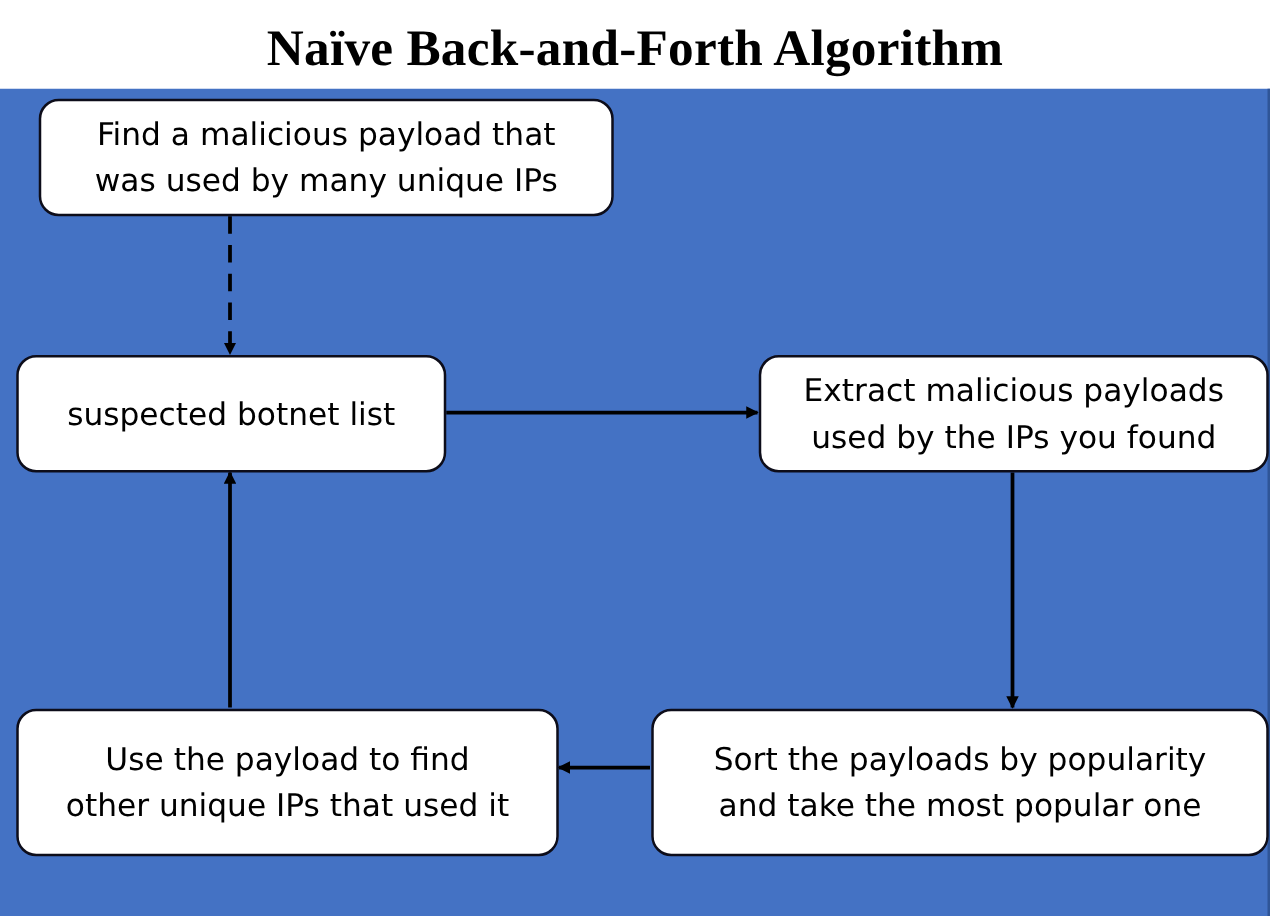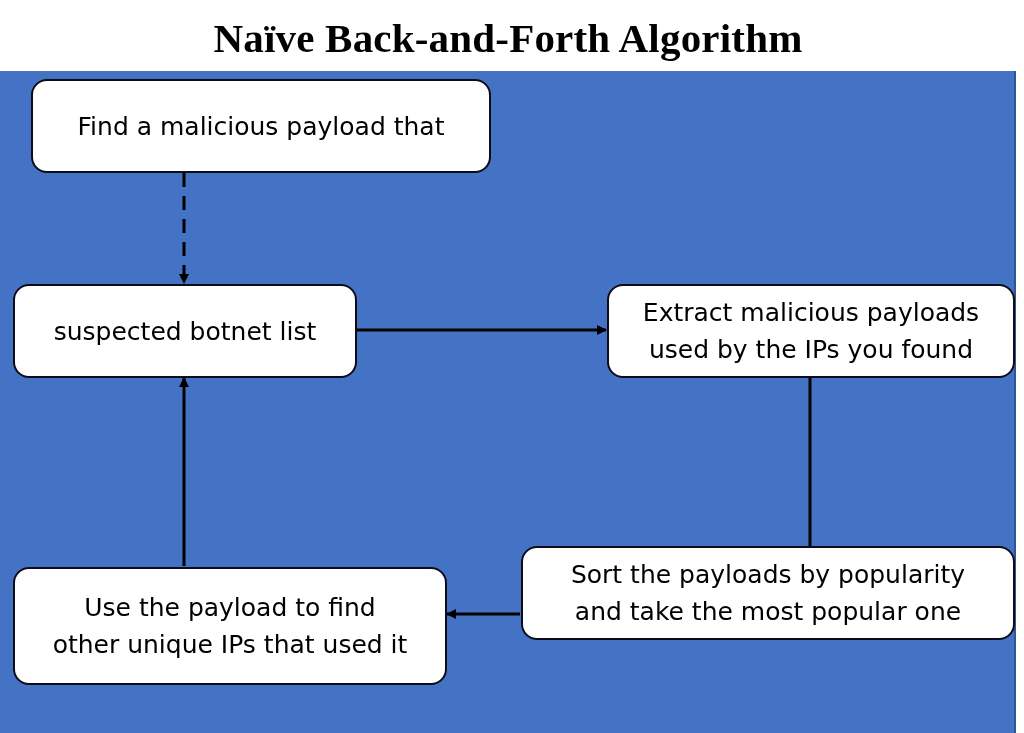"was used by many unique" span { html: none -> <span>was used by many unique IPs</span> }
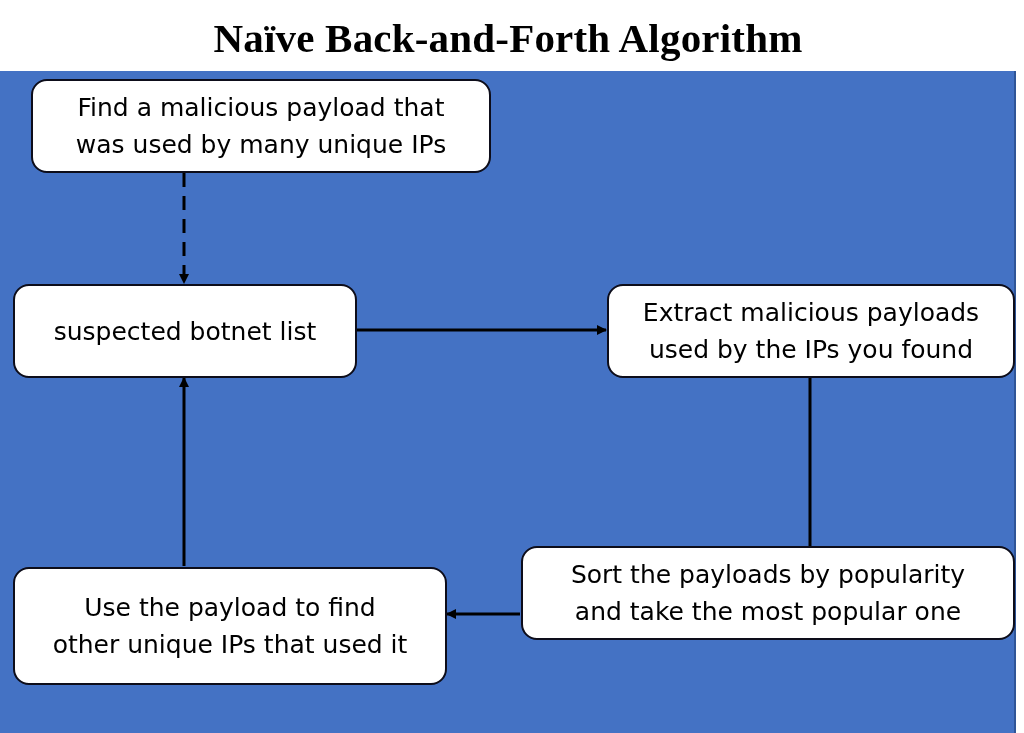"Sort the payloads by popularity" div.box { height: 94px -> 118px; top: 546px -> 567px }
